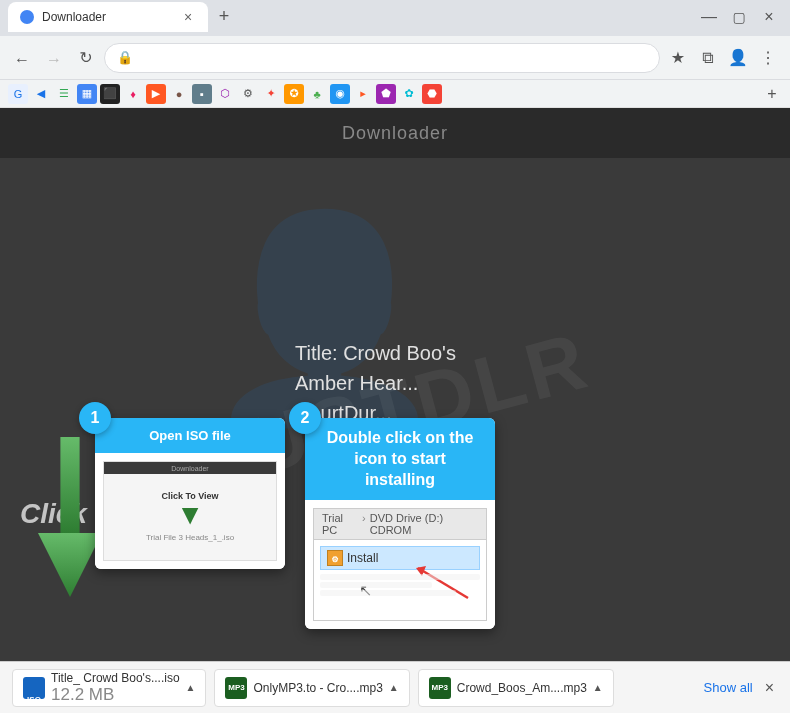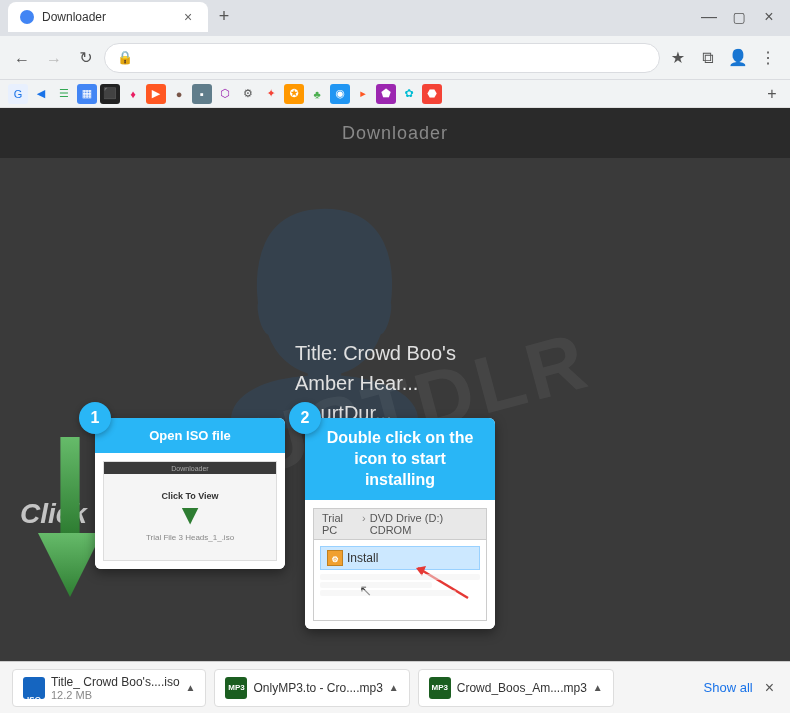"12.2 MB" .dl-item-size { font-size: 11px -> 17px }
